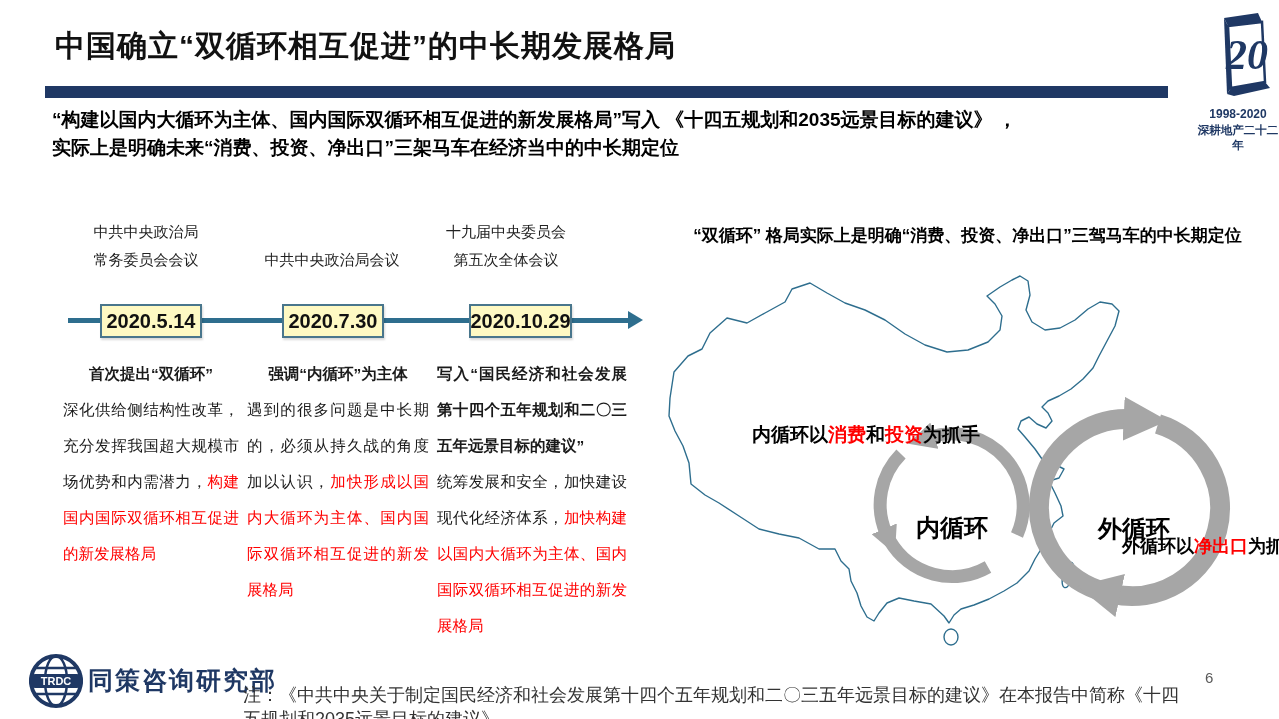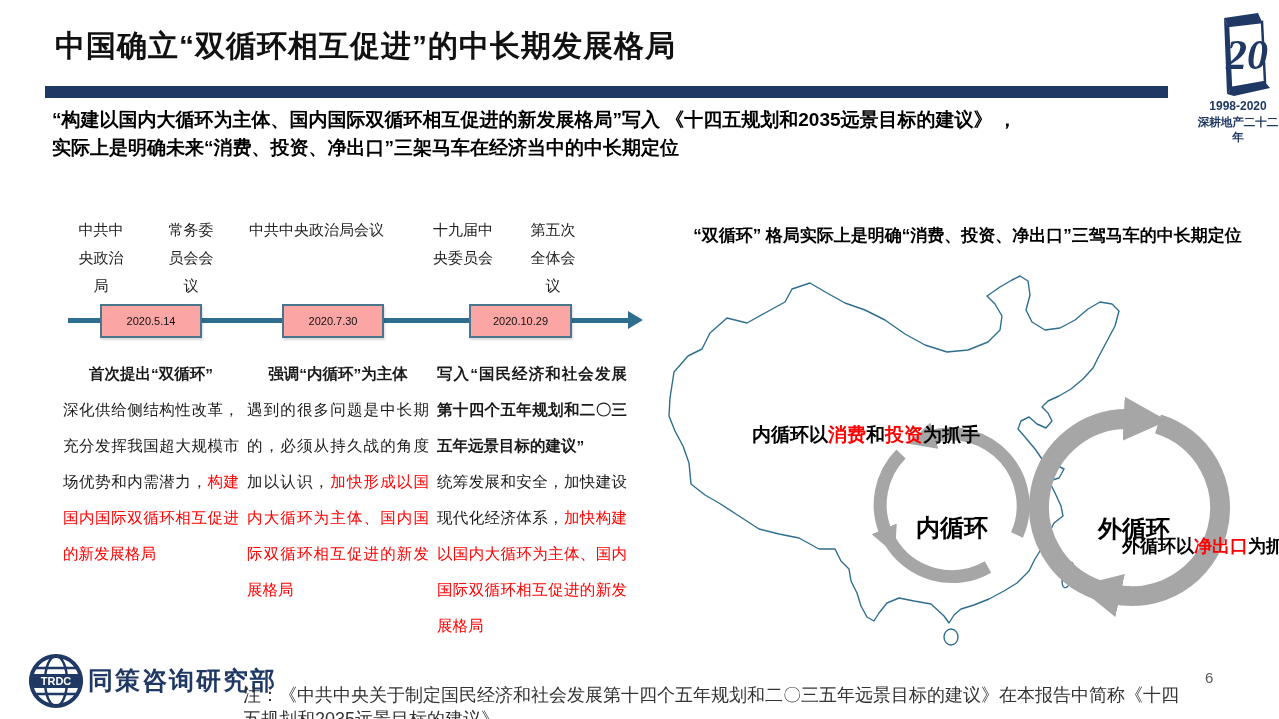"1998-2020" .logo-years { margin-top: 1px -> 9px }
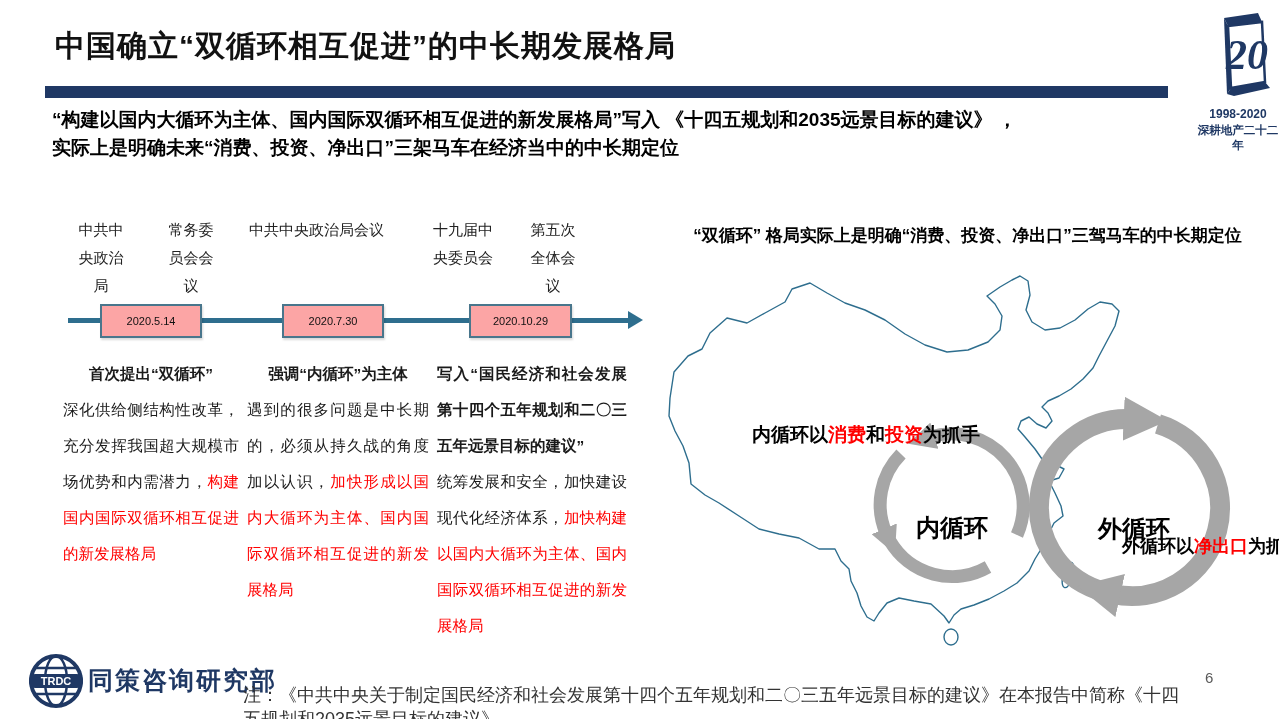"中共中央政治局" .ev-label { flex-direction: none -> column; gap: 32px -> none }
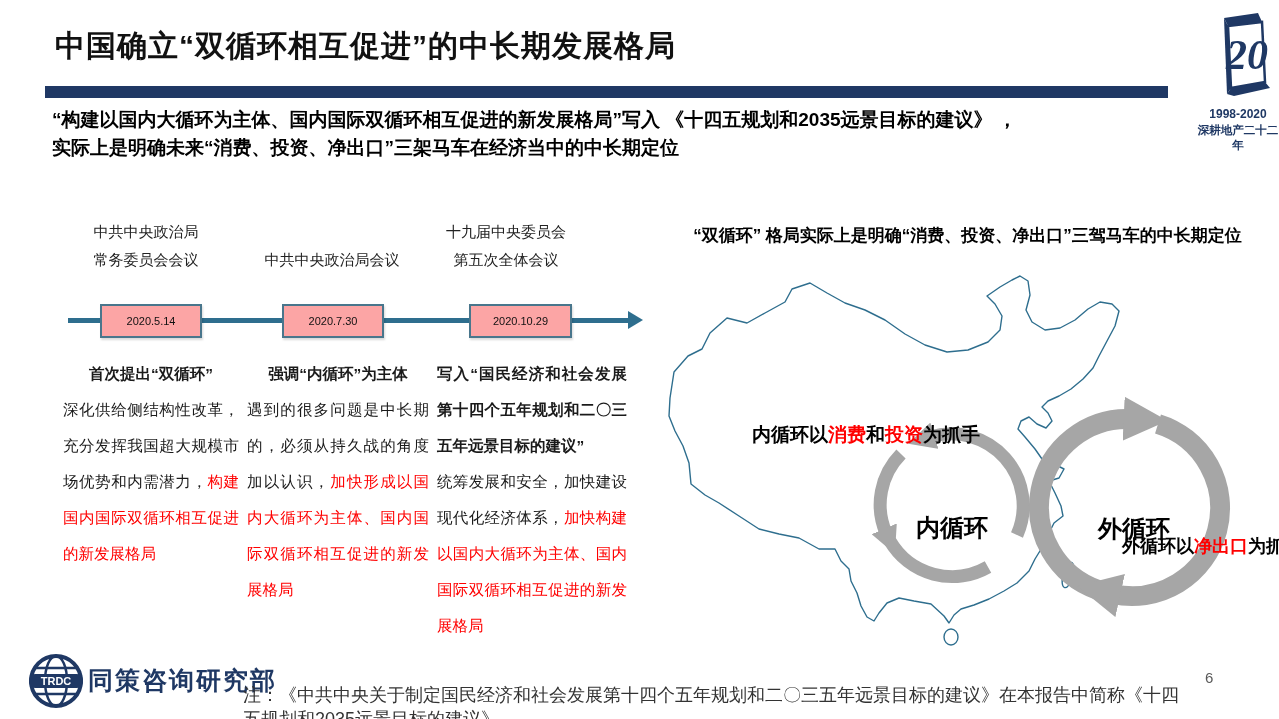"2020.5.14" .date-box { background: #fca5a5 -> #fef9c3; font-size: 11px -> 20px; font-weight: 400 -> 700 }
